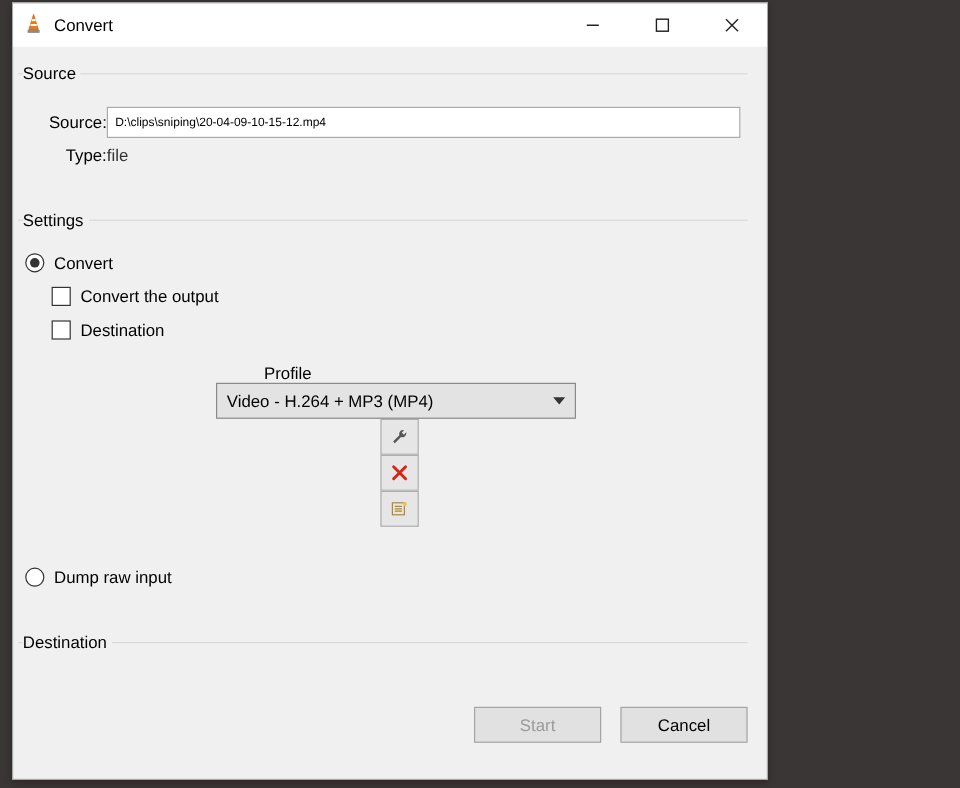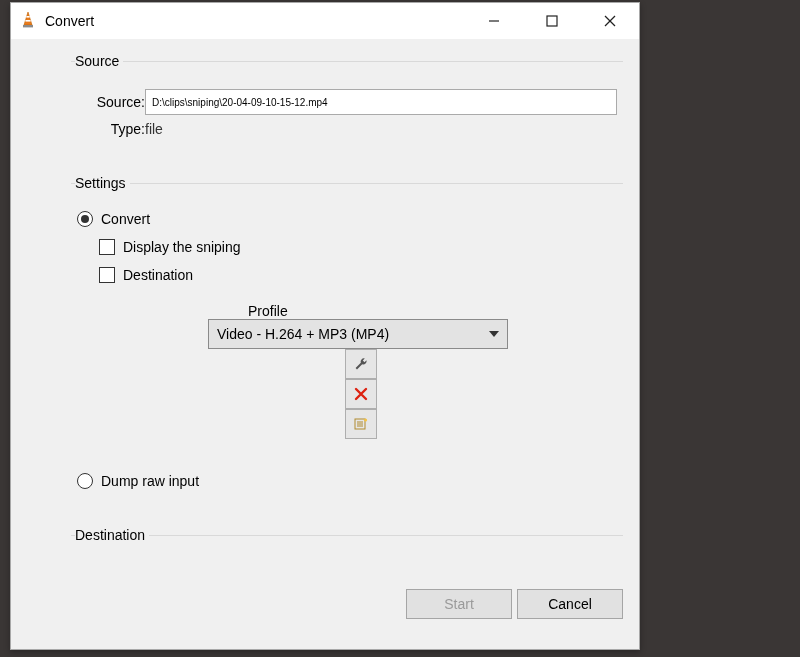"Source" .client { margin-left: 40px -> none; padding: 14px 16px 12px 20px -> 14px 16px 12px 4px }
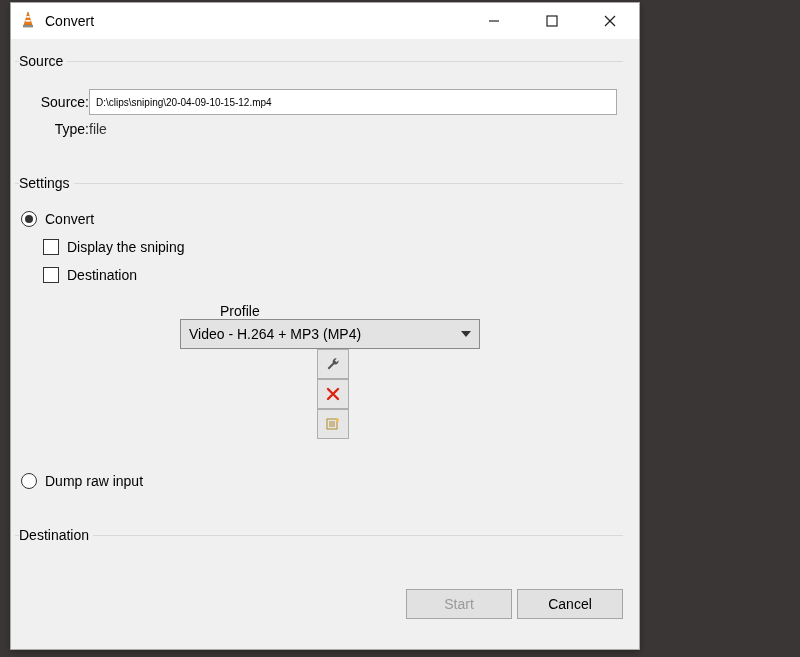"Display the sniping" span { text: Display the sniping -> Convert the output }
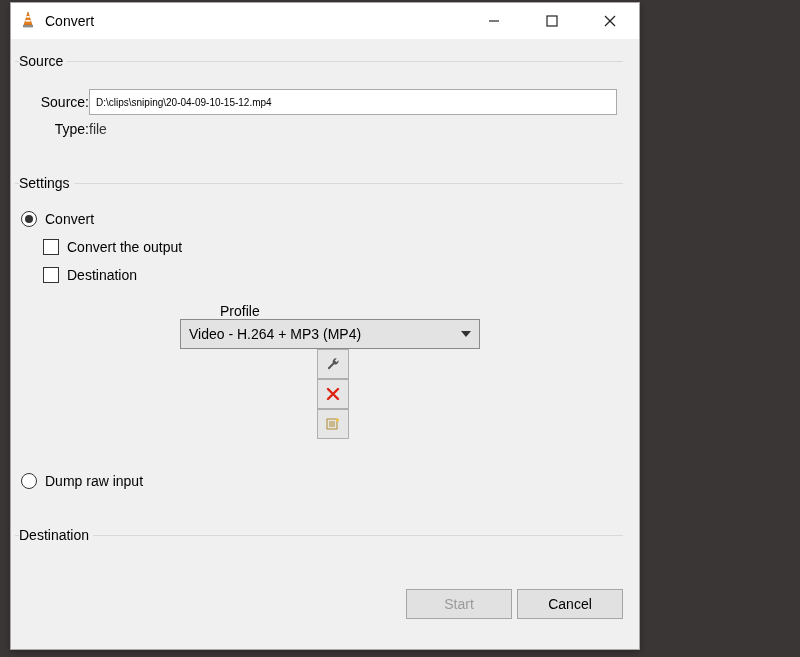"Start" .btnrow { gap: 5px -> 16px }
